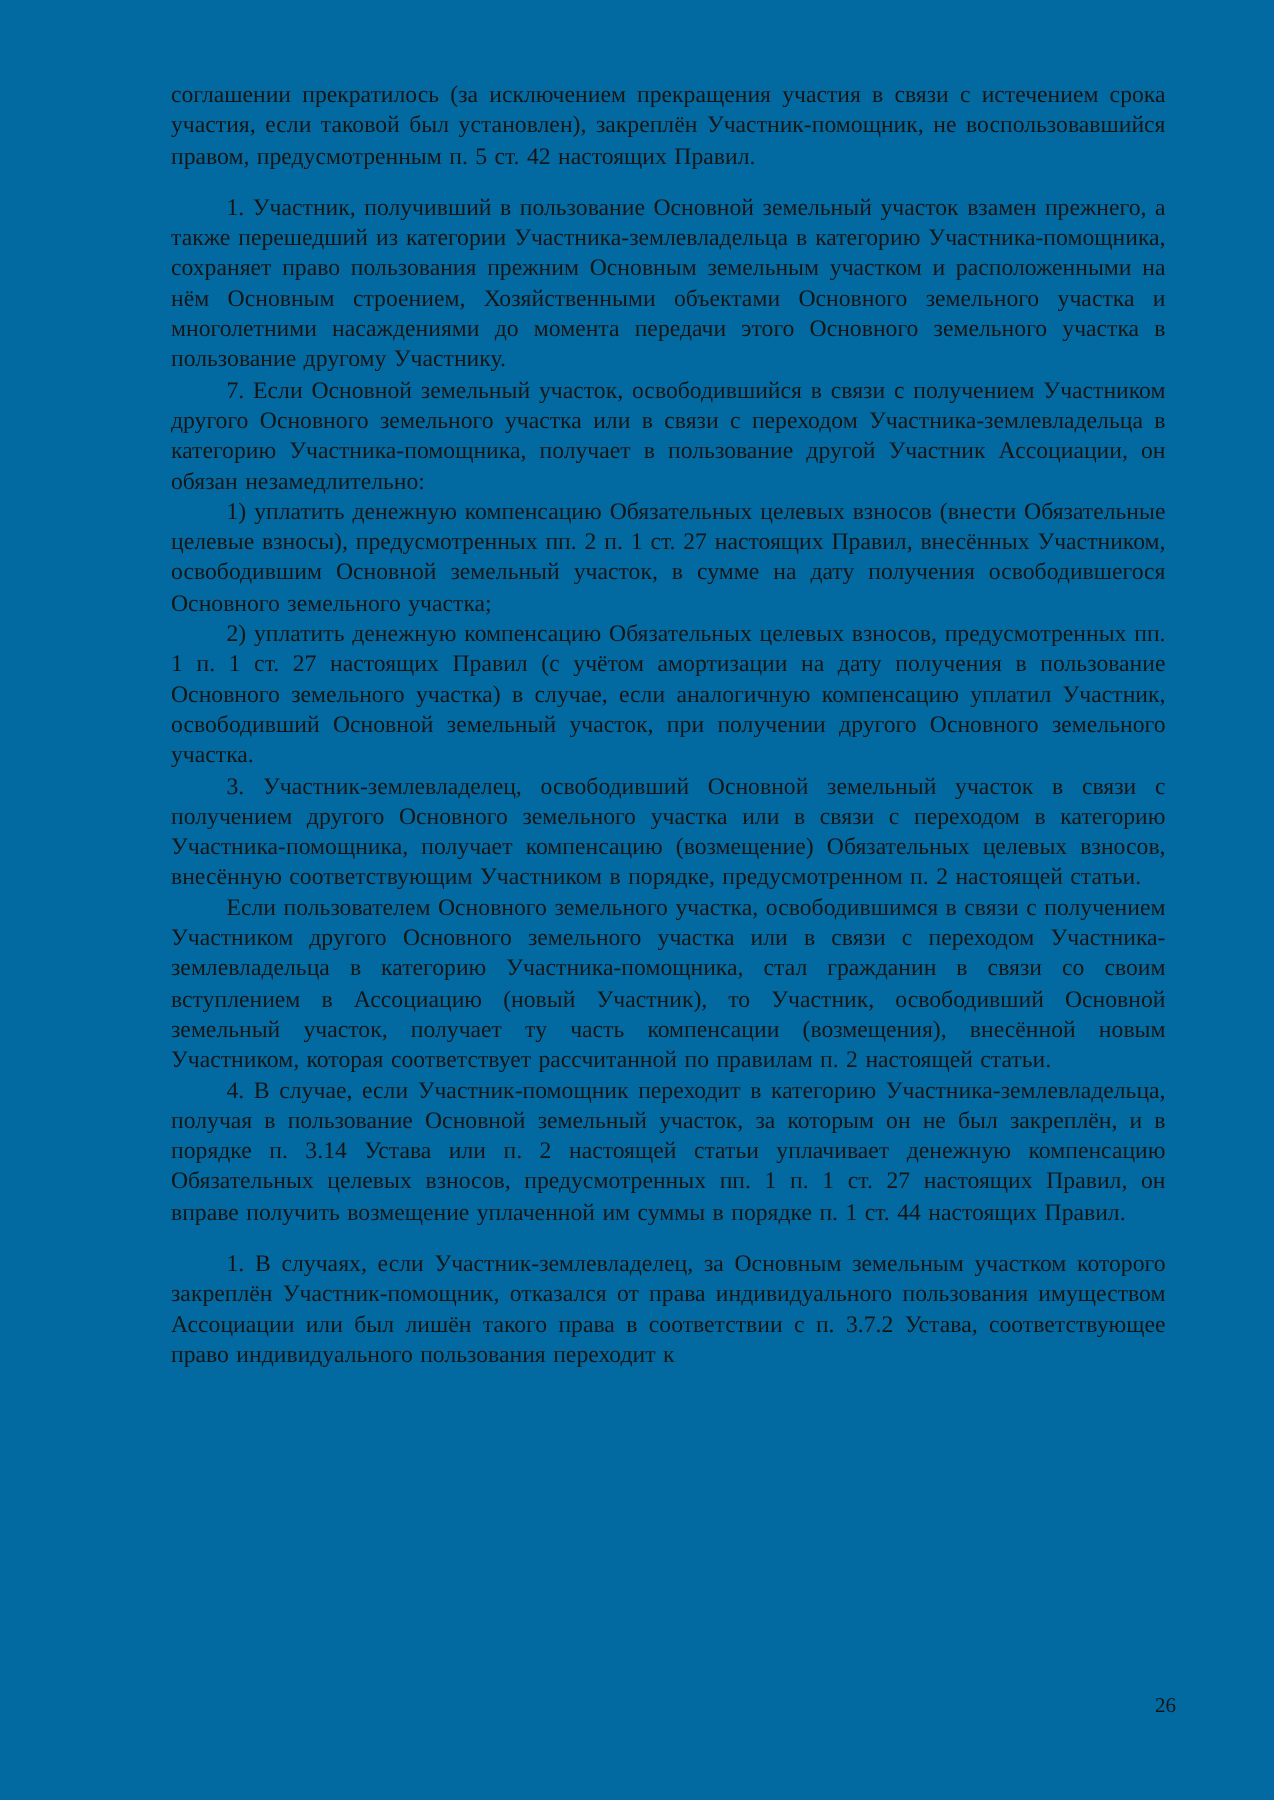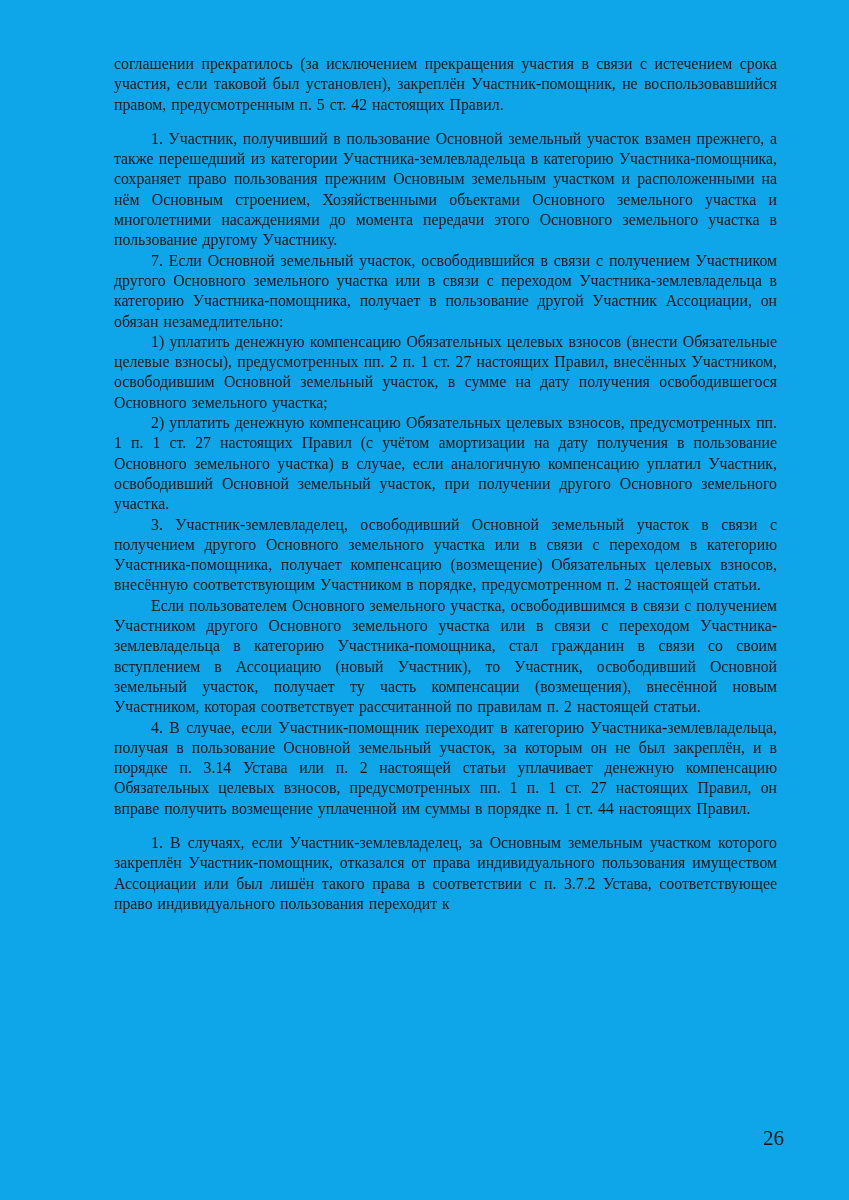"соглашении прекратилось (за исключением" .page { background: #0ea5e9 -> #0369a1 }
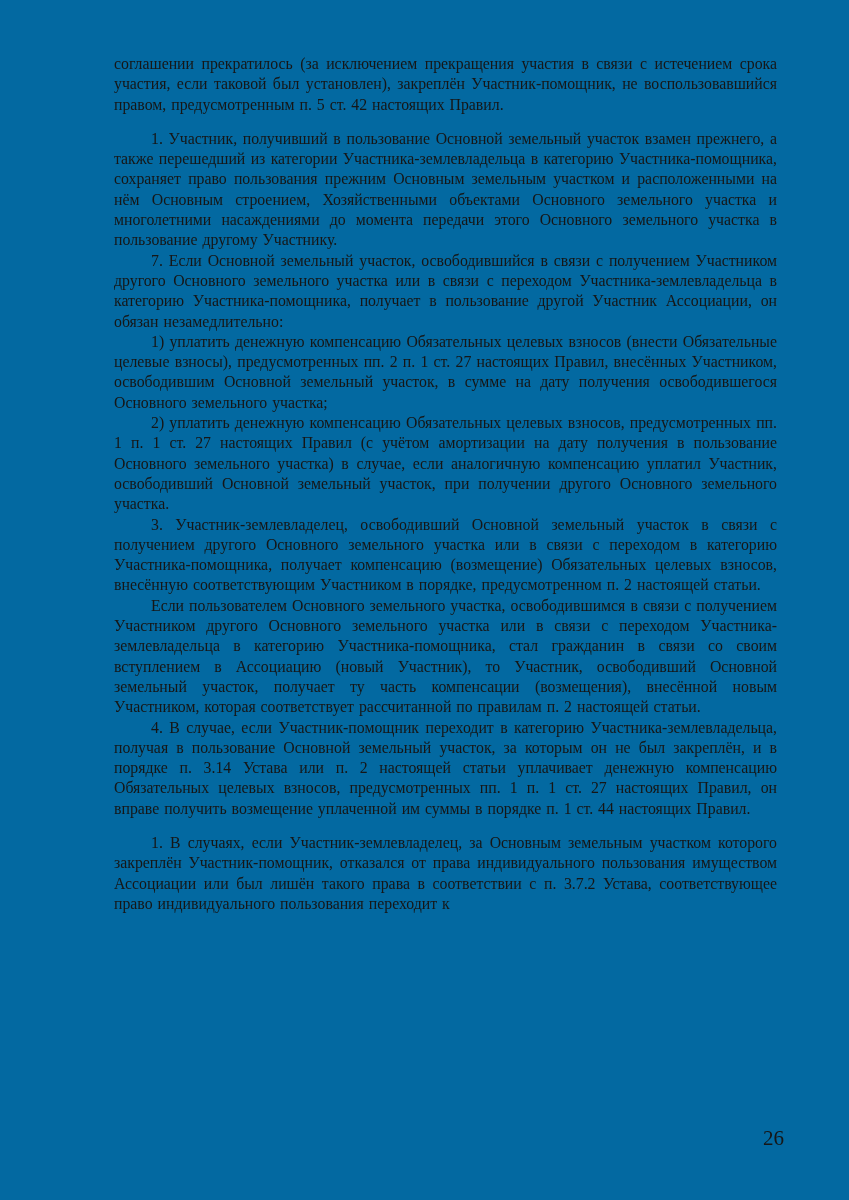"26" .page-number { font-size: 21px -> 14px }
